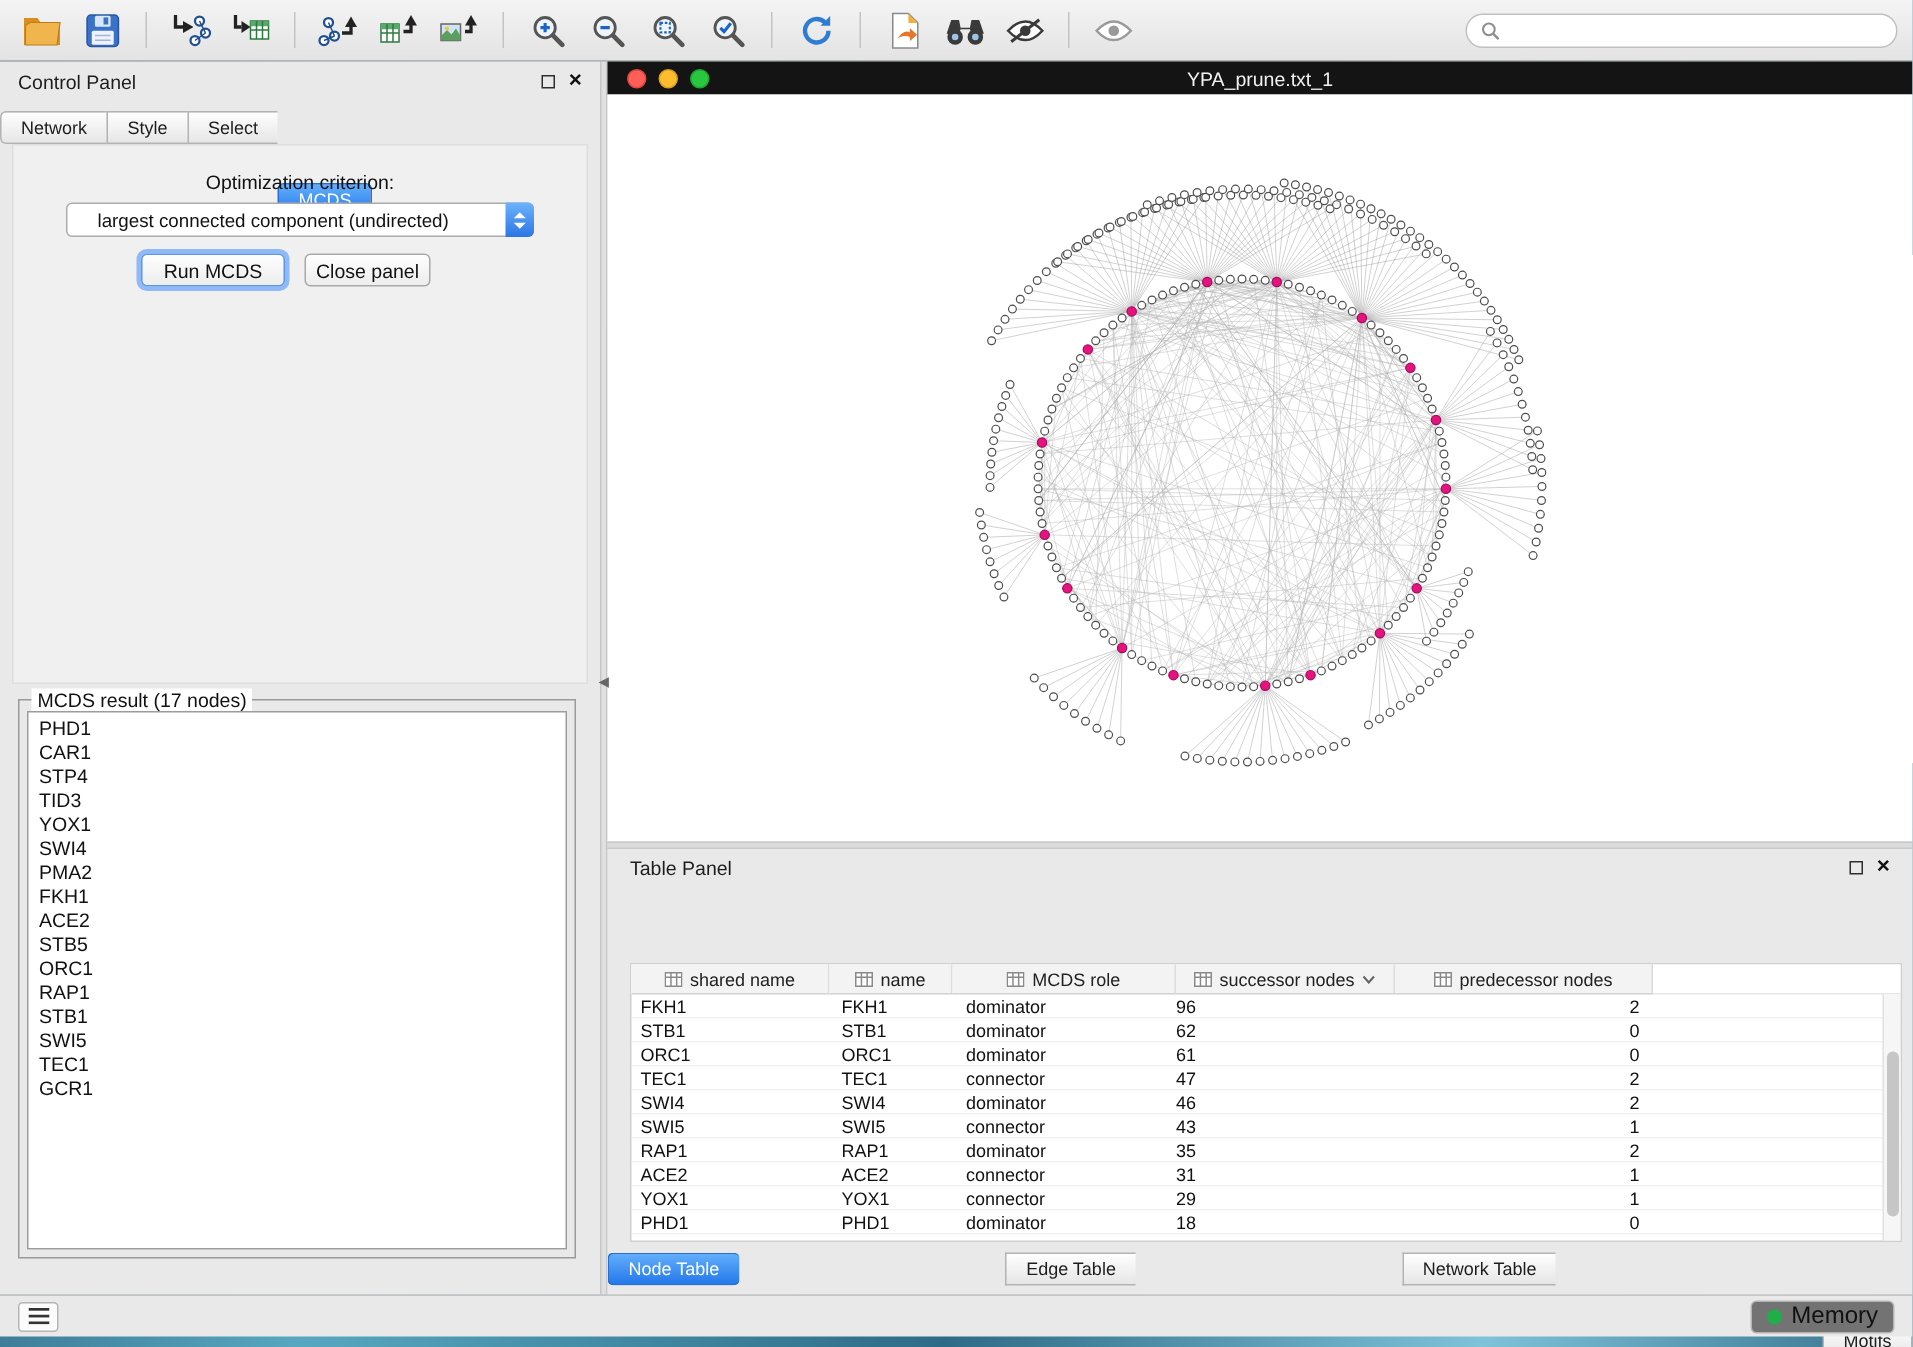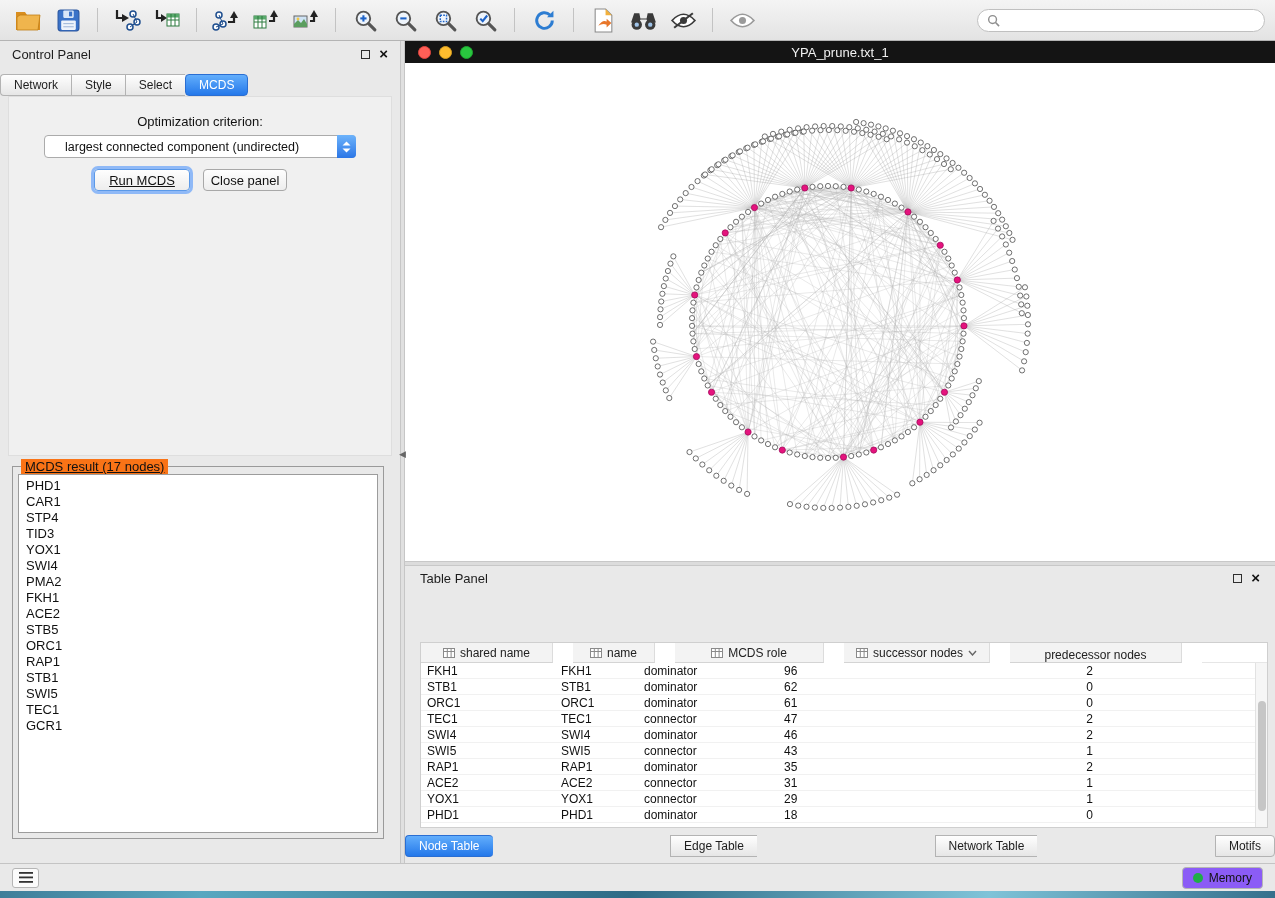"MCDS" .tab:last-child { margin-top: none -> 48px }
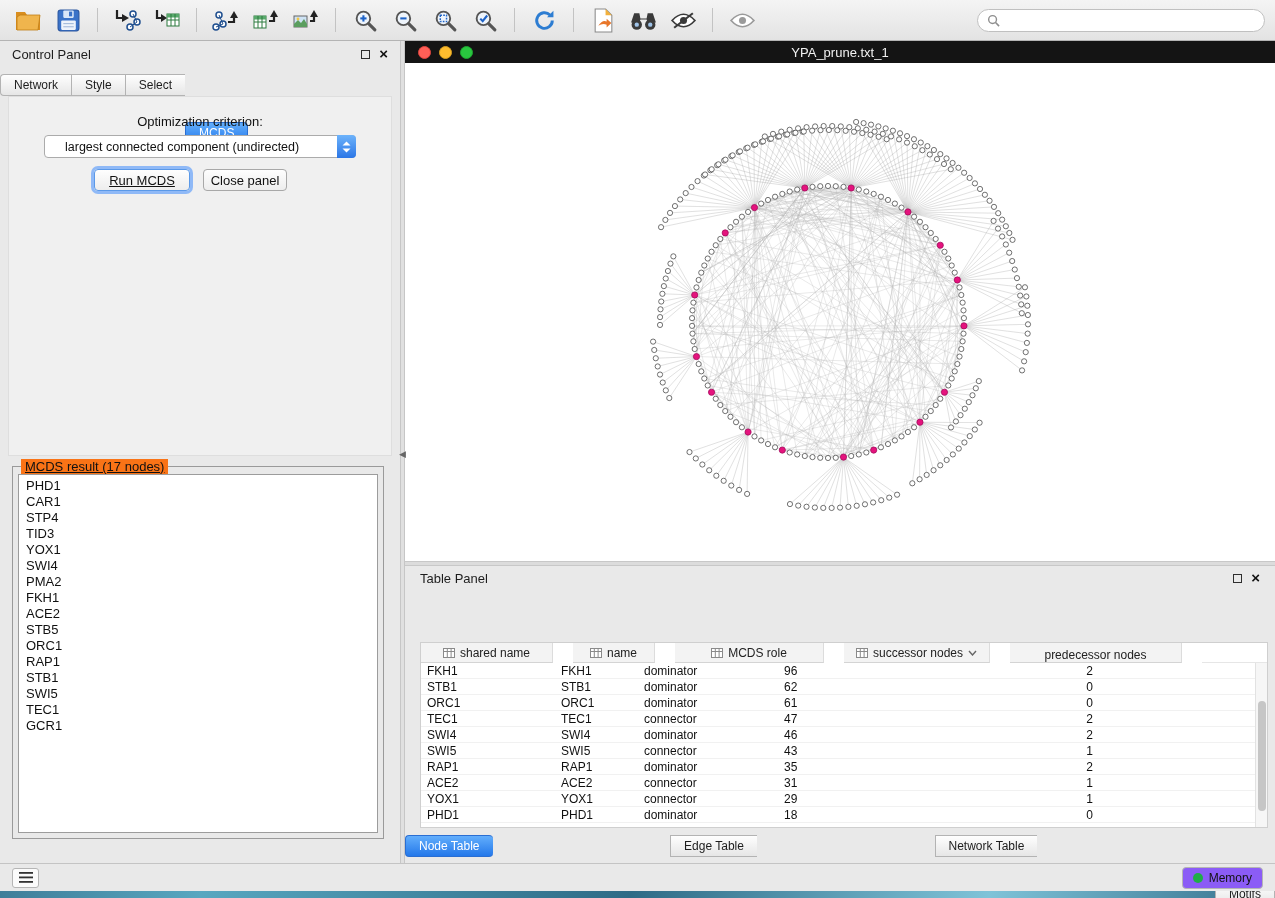"Run MCDS" .run-btn { text-decoration: underline -> none }
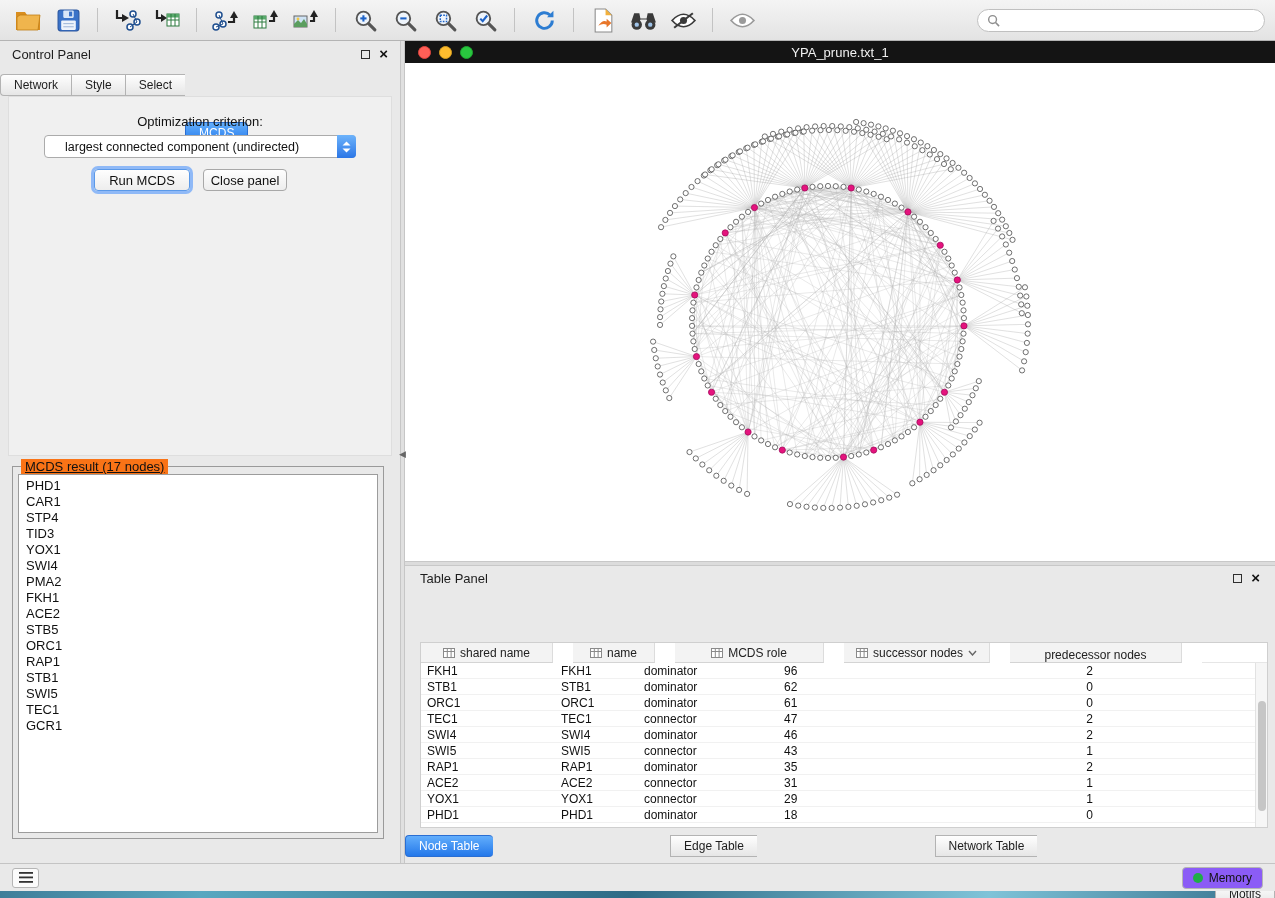"MCDS result (17 nodes)" .result-legend { background: #f97316 -> #ffffff; text-decoration: underline -> none }
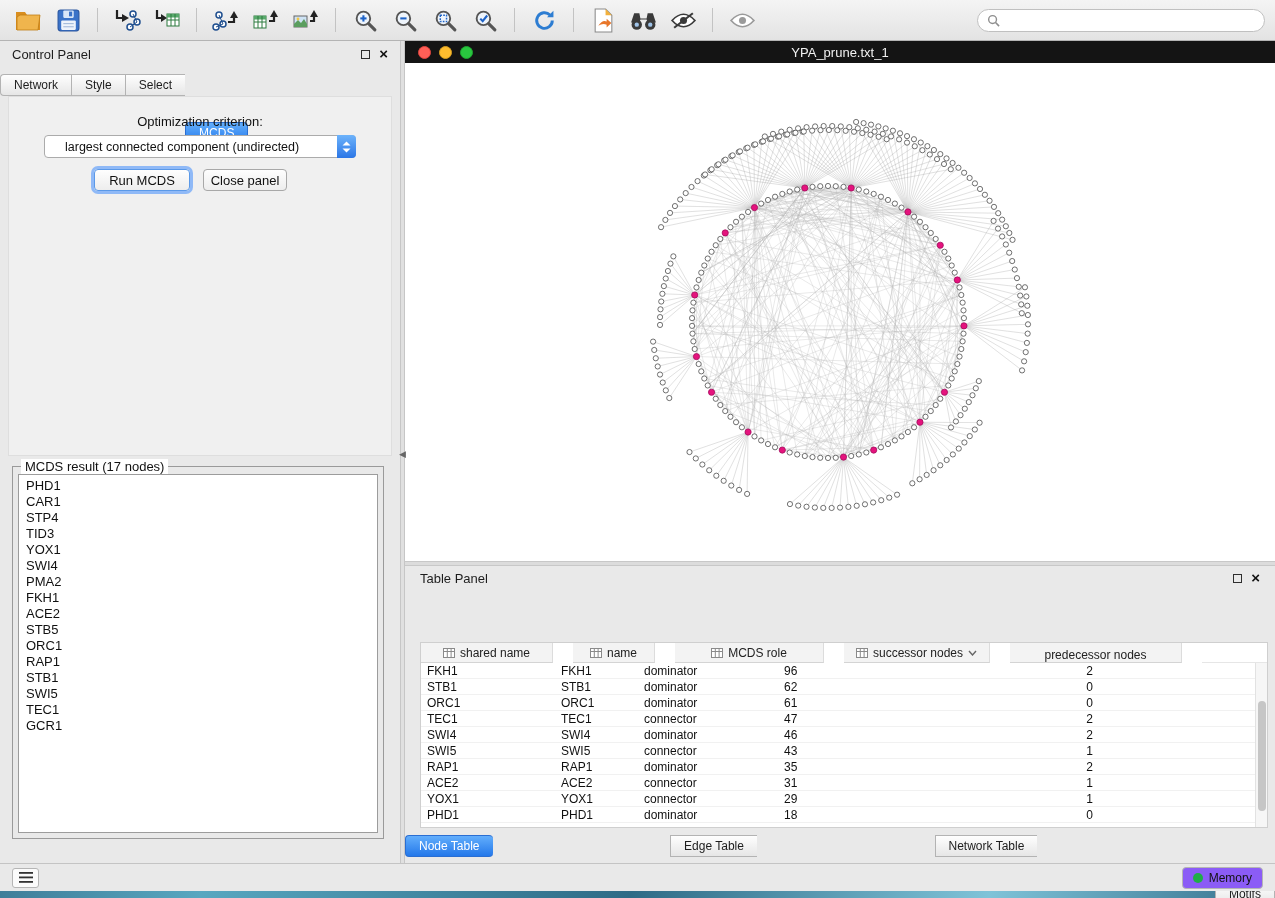"shared name" .grid-header { gap: 20px -> none }
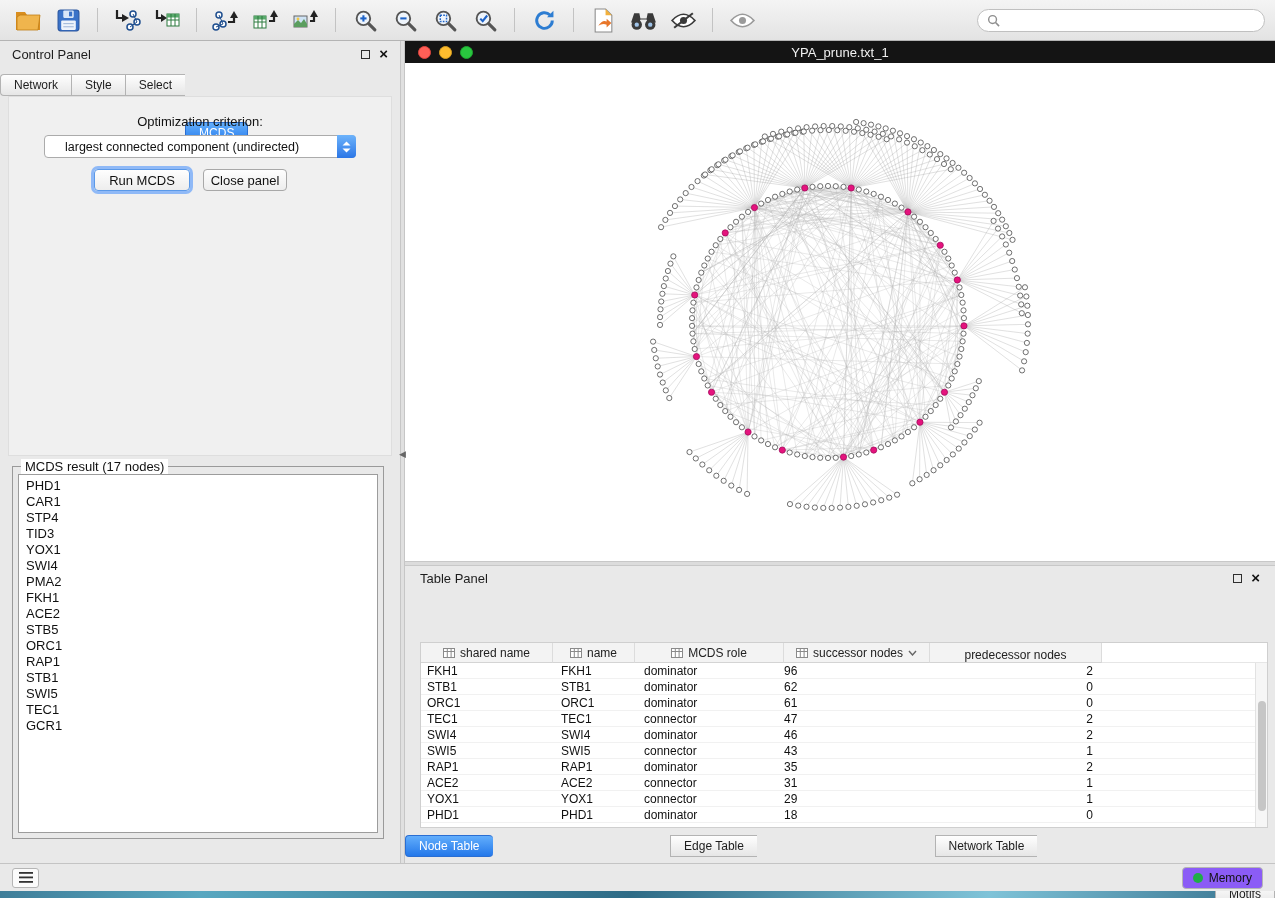"predecessor nodes" .w4 { flex-direction: column -> none }
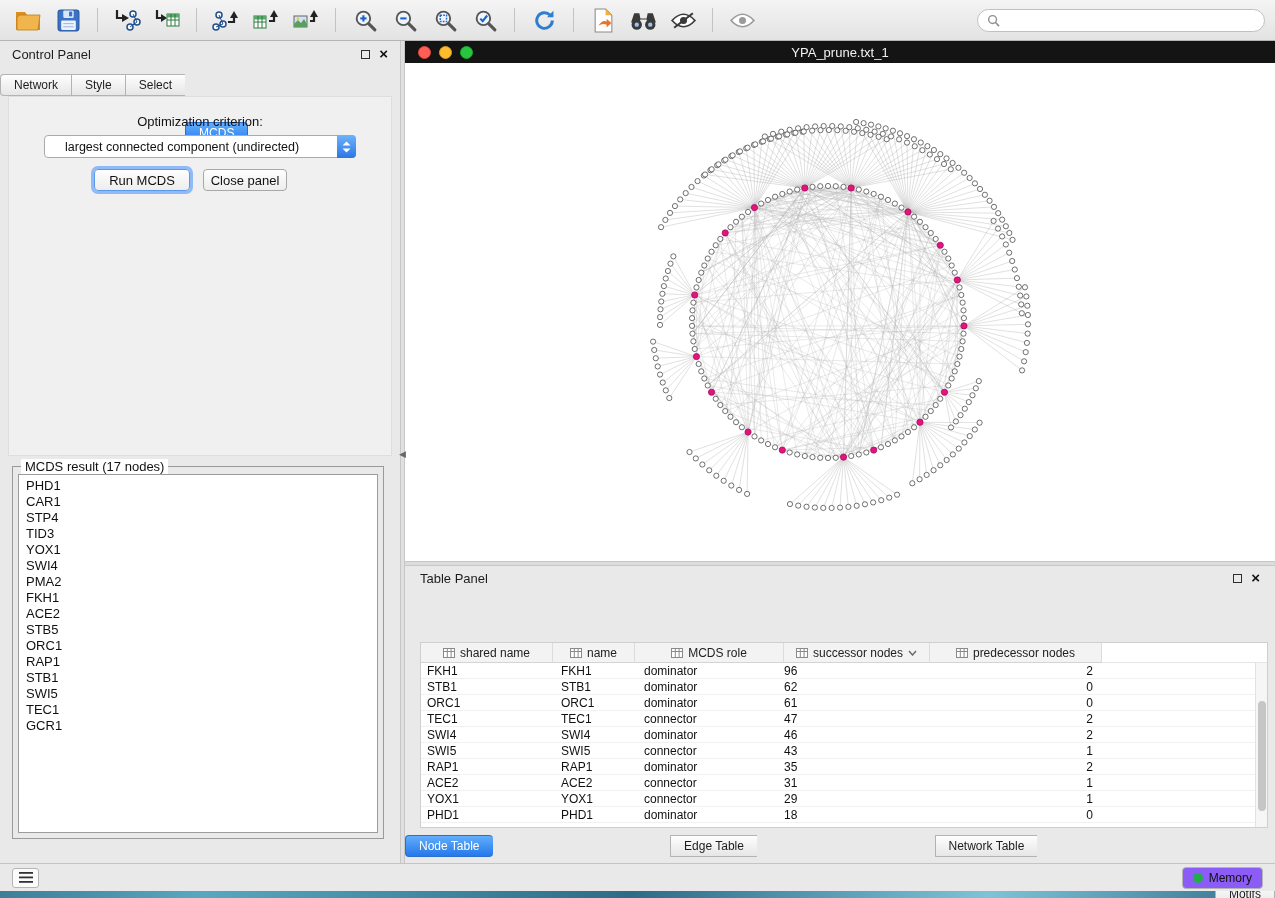"Memory" .memory-btn { background: #8b5cf6 -> #737373; font-size: 12px -> 16px }
